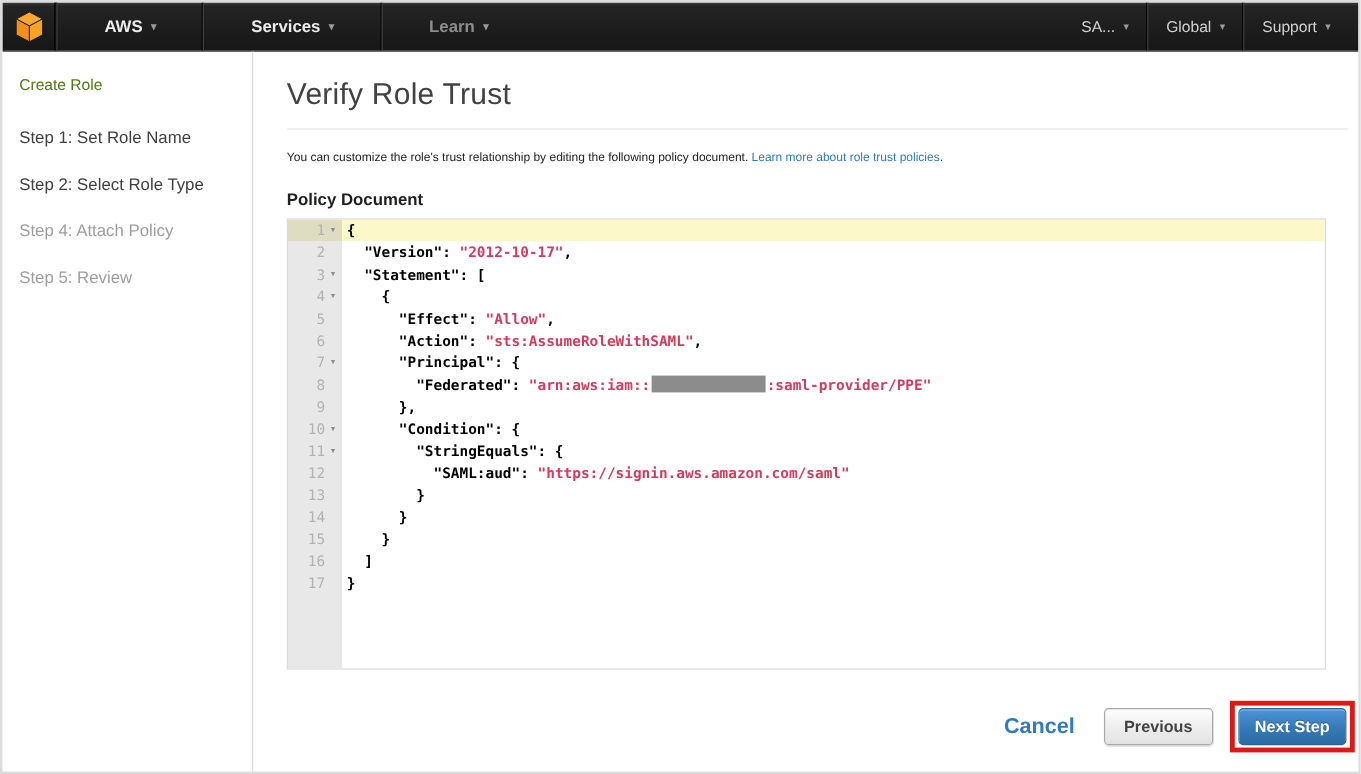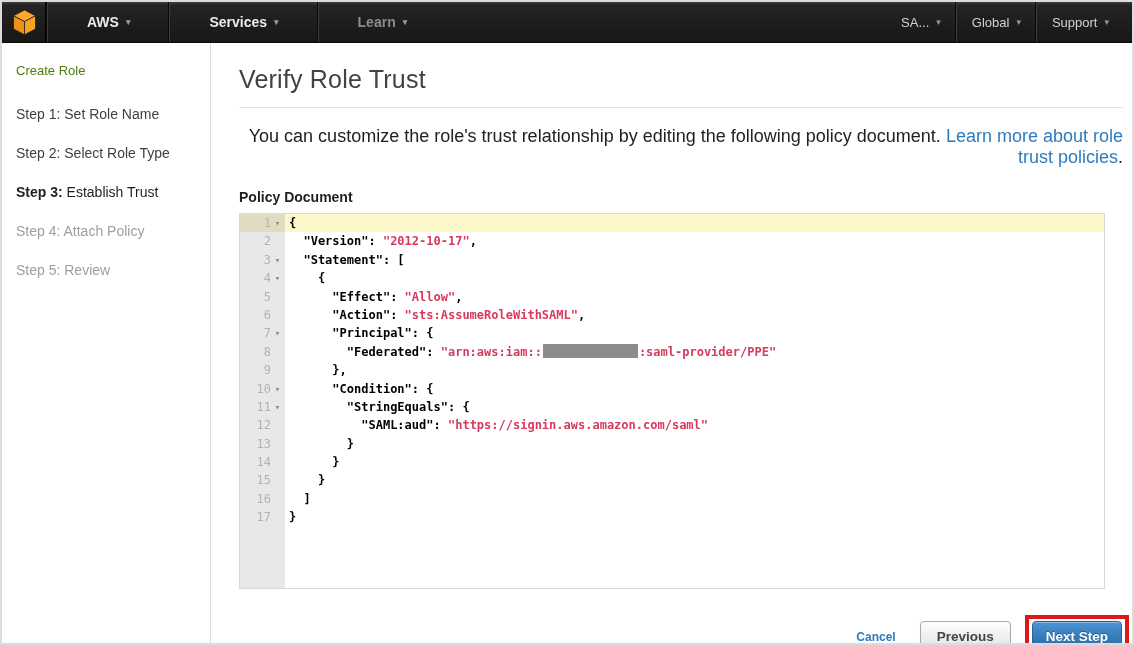"You can customize the role's" .desc { font-size: 18px -> 10px; text-align: right -> none }
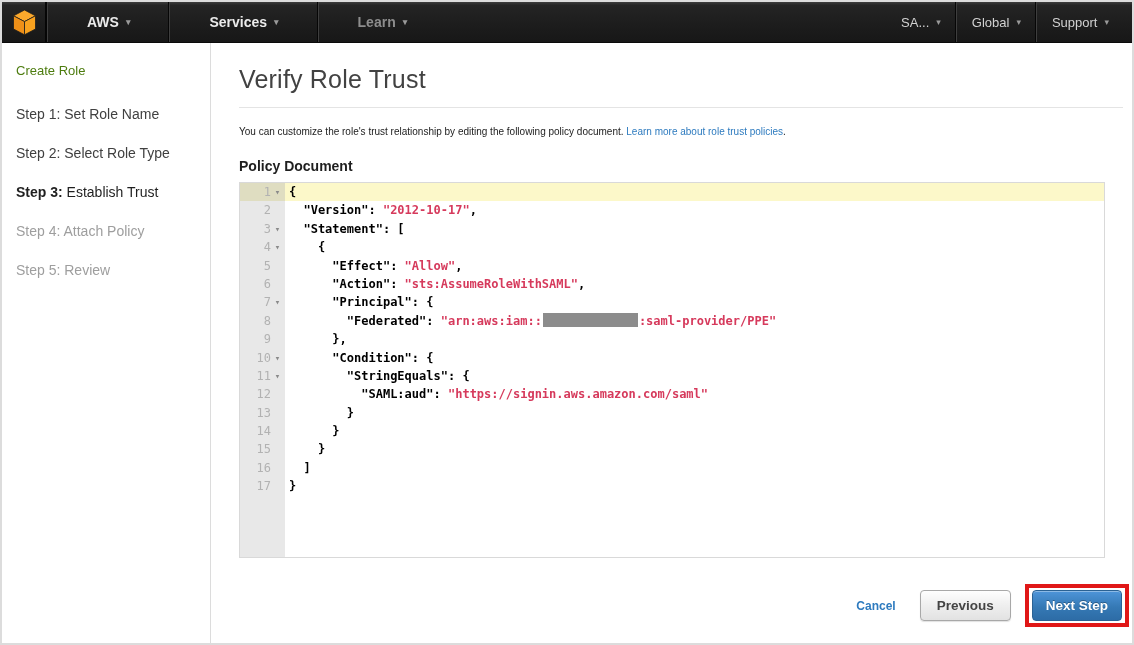"Step 3: Establish Trust" div.step { html: <div><b>Step 3:</b> Establish Trust</div> -> none }
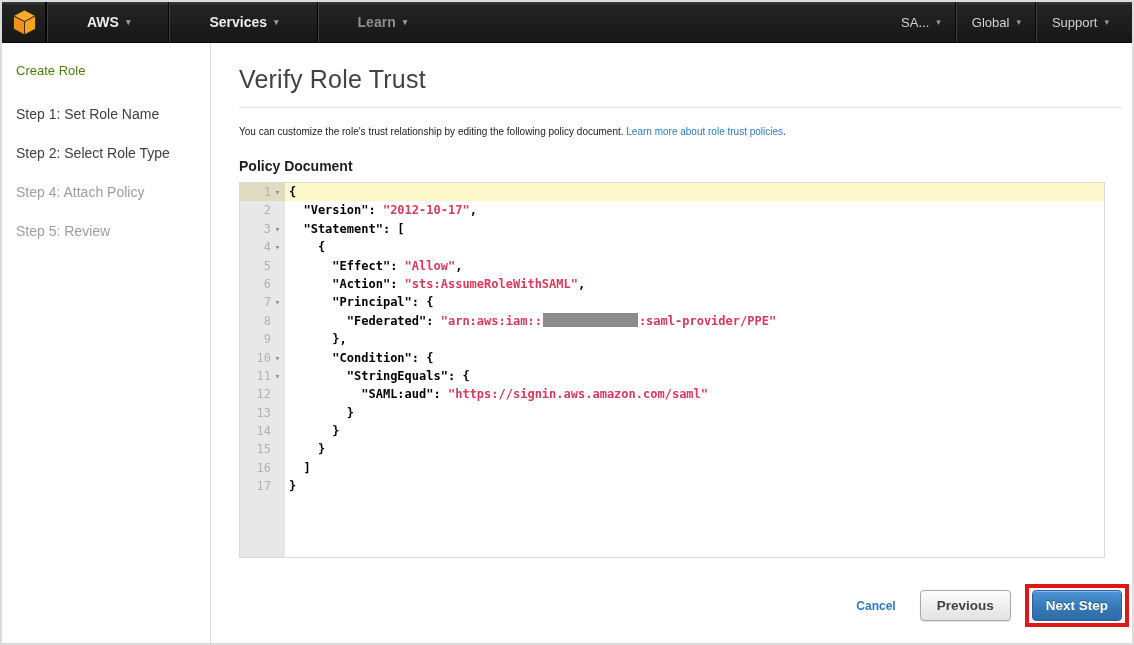"Cancel" .cancel-link { font-size: 12px -> 18px }
